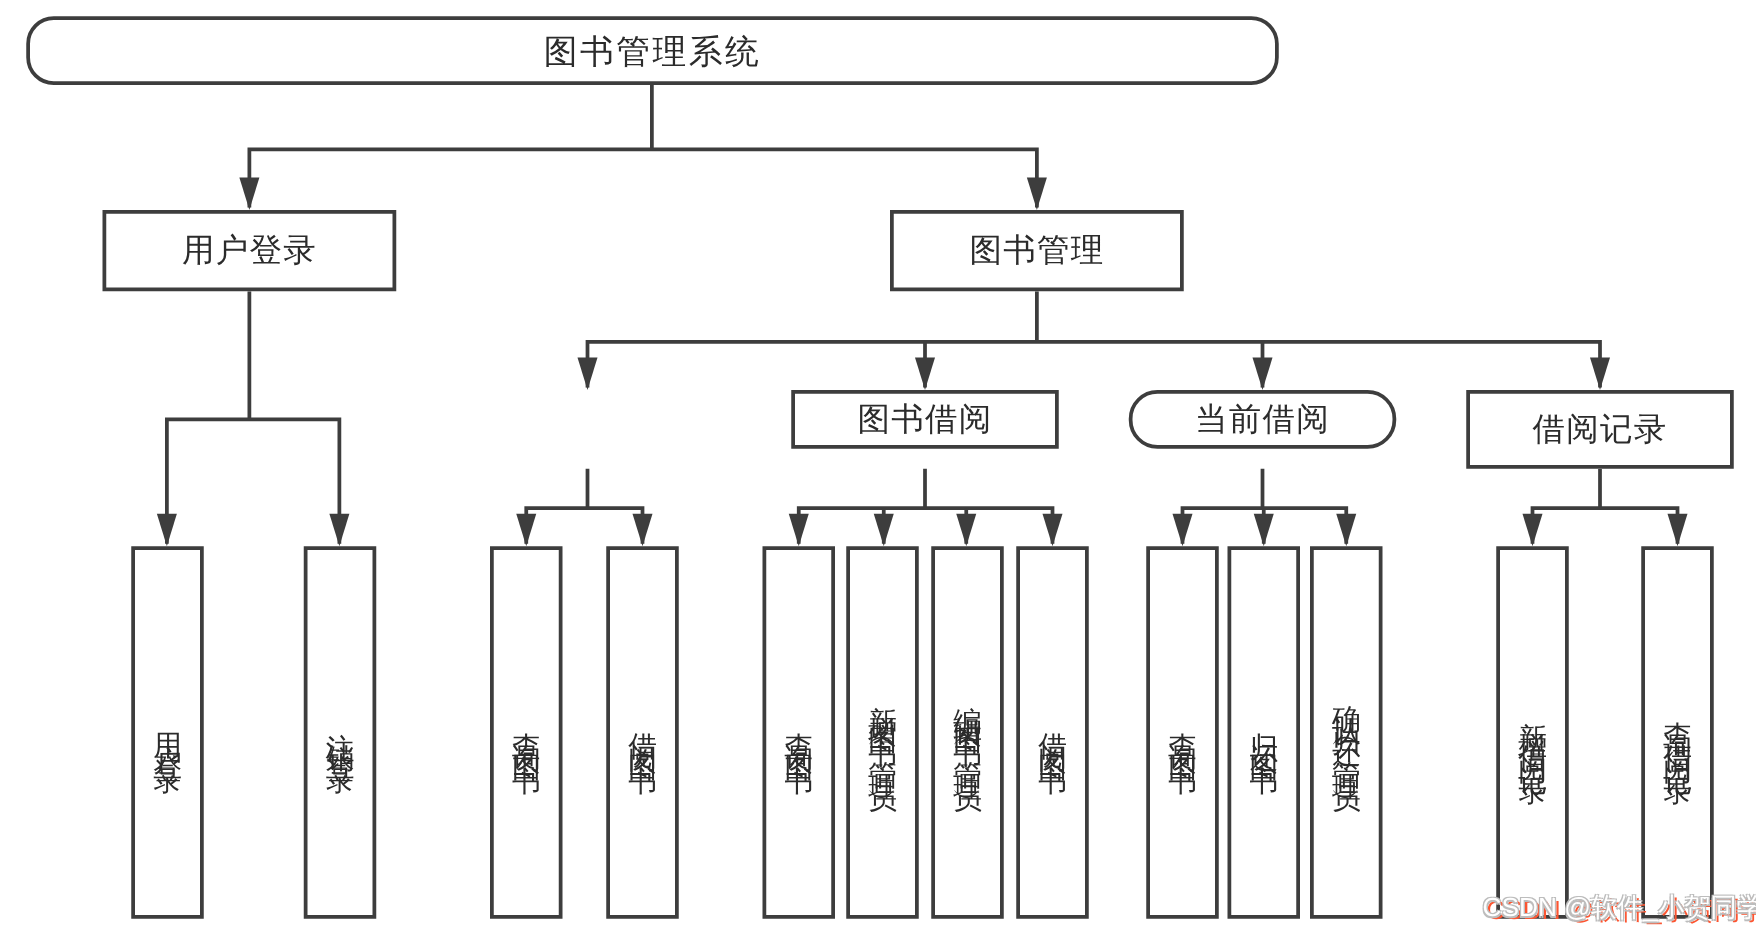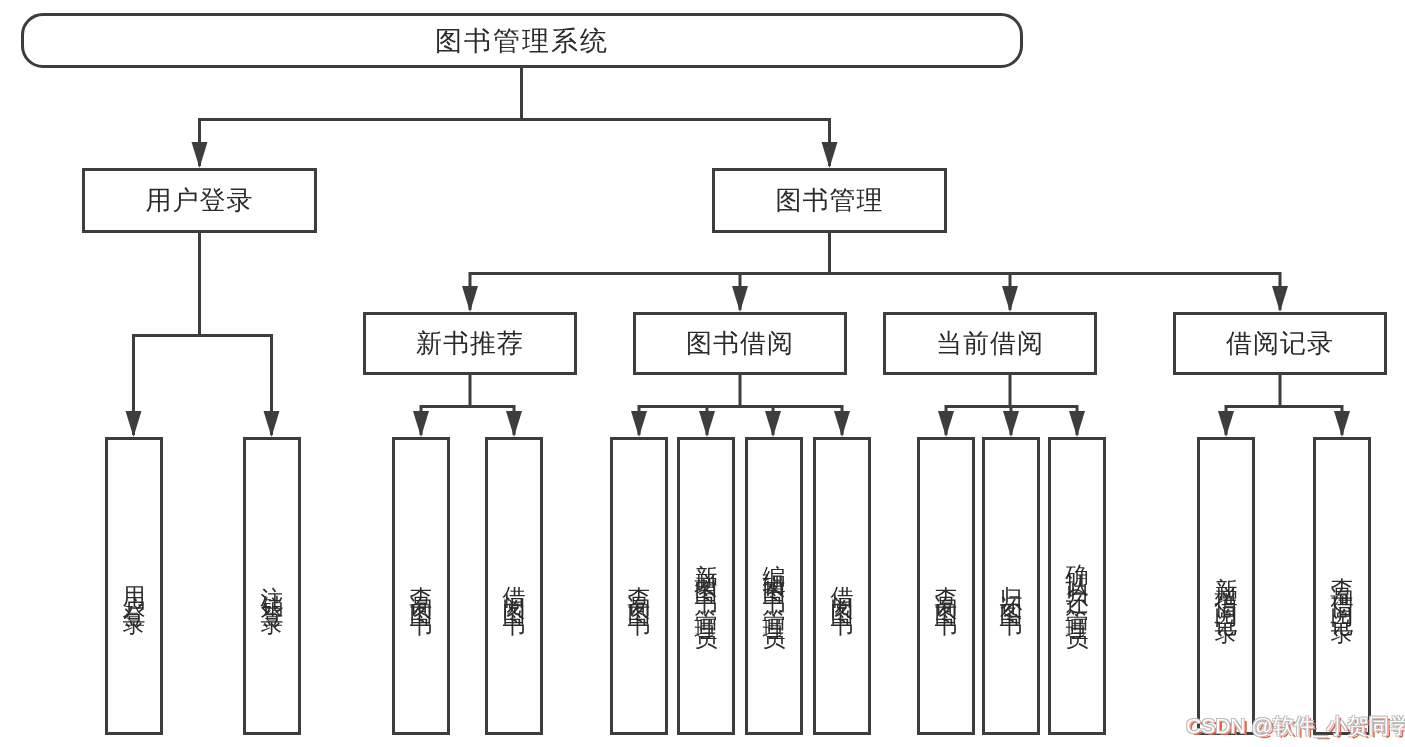"新书推荐" div.node { html: <div> <span>新书推荐</span> </div> -> none }
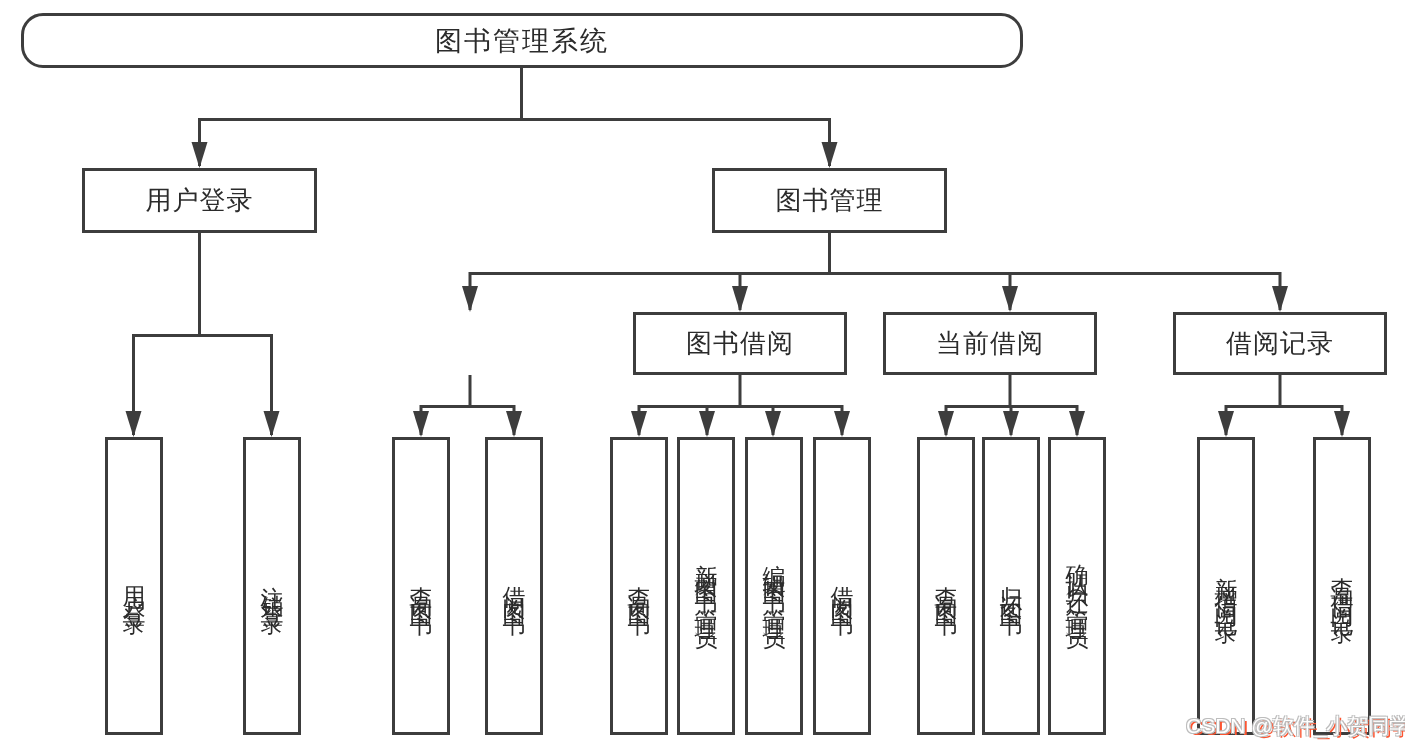"图书借阅" div.node { height: 63px -> 47px }
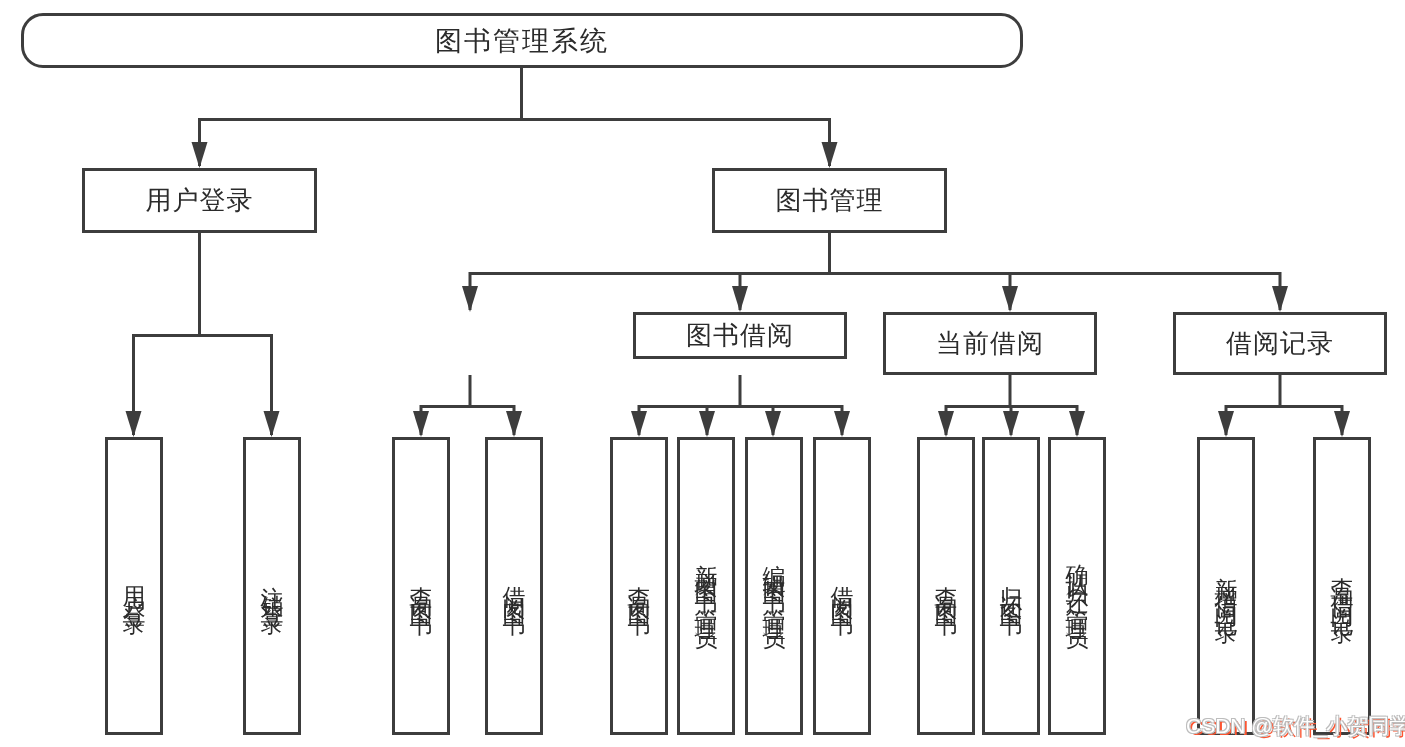"当前借阅" div.node { border-radius: none -> 23px; height: 63px -> 47px; left: 883px -> 903px }
